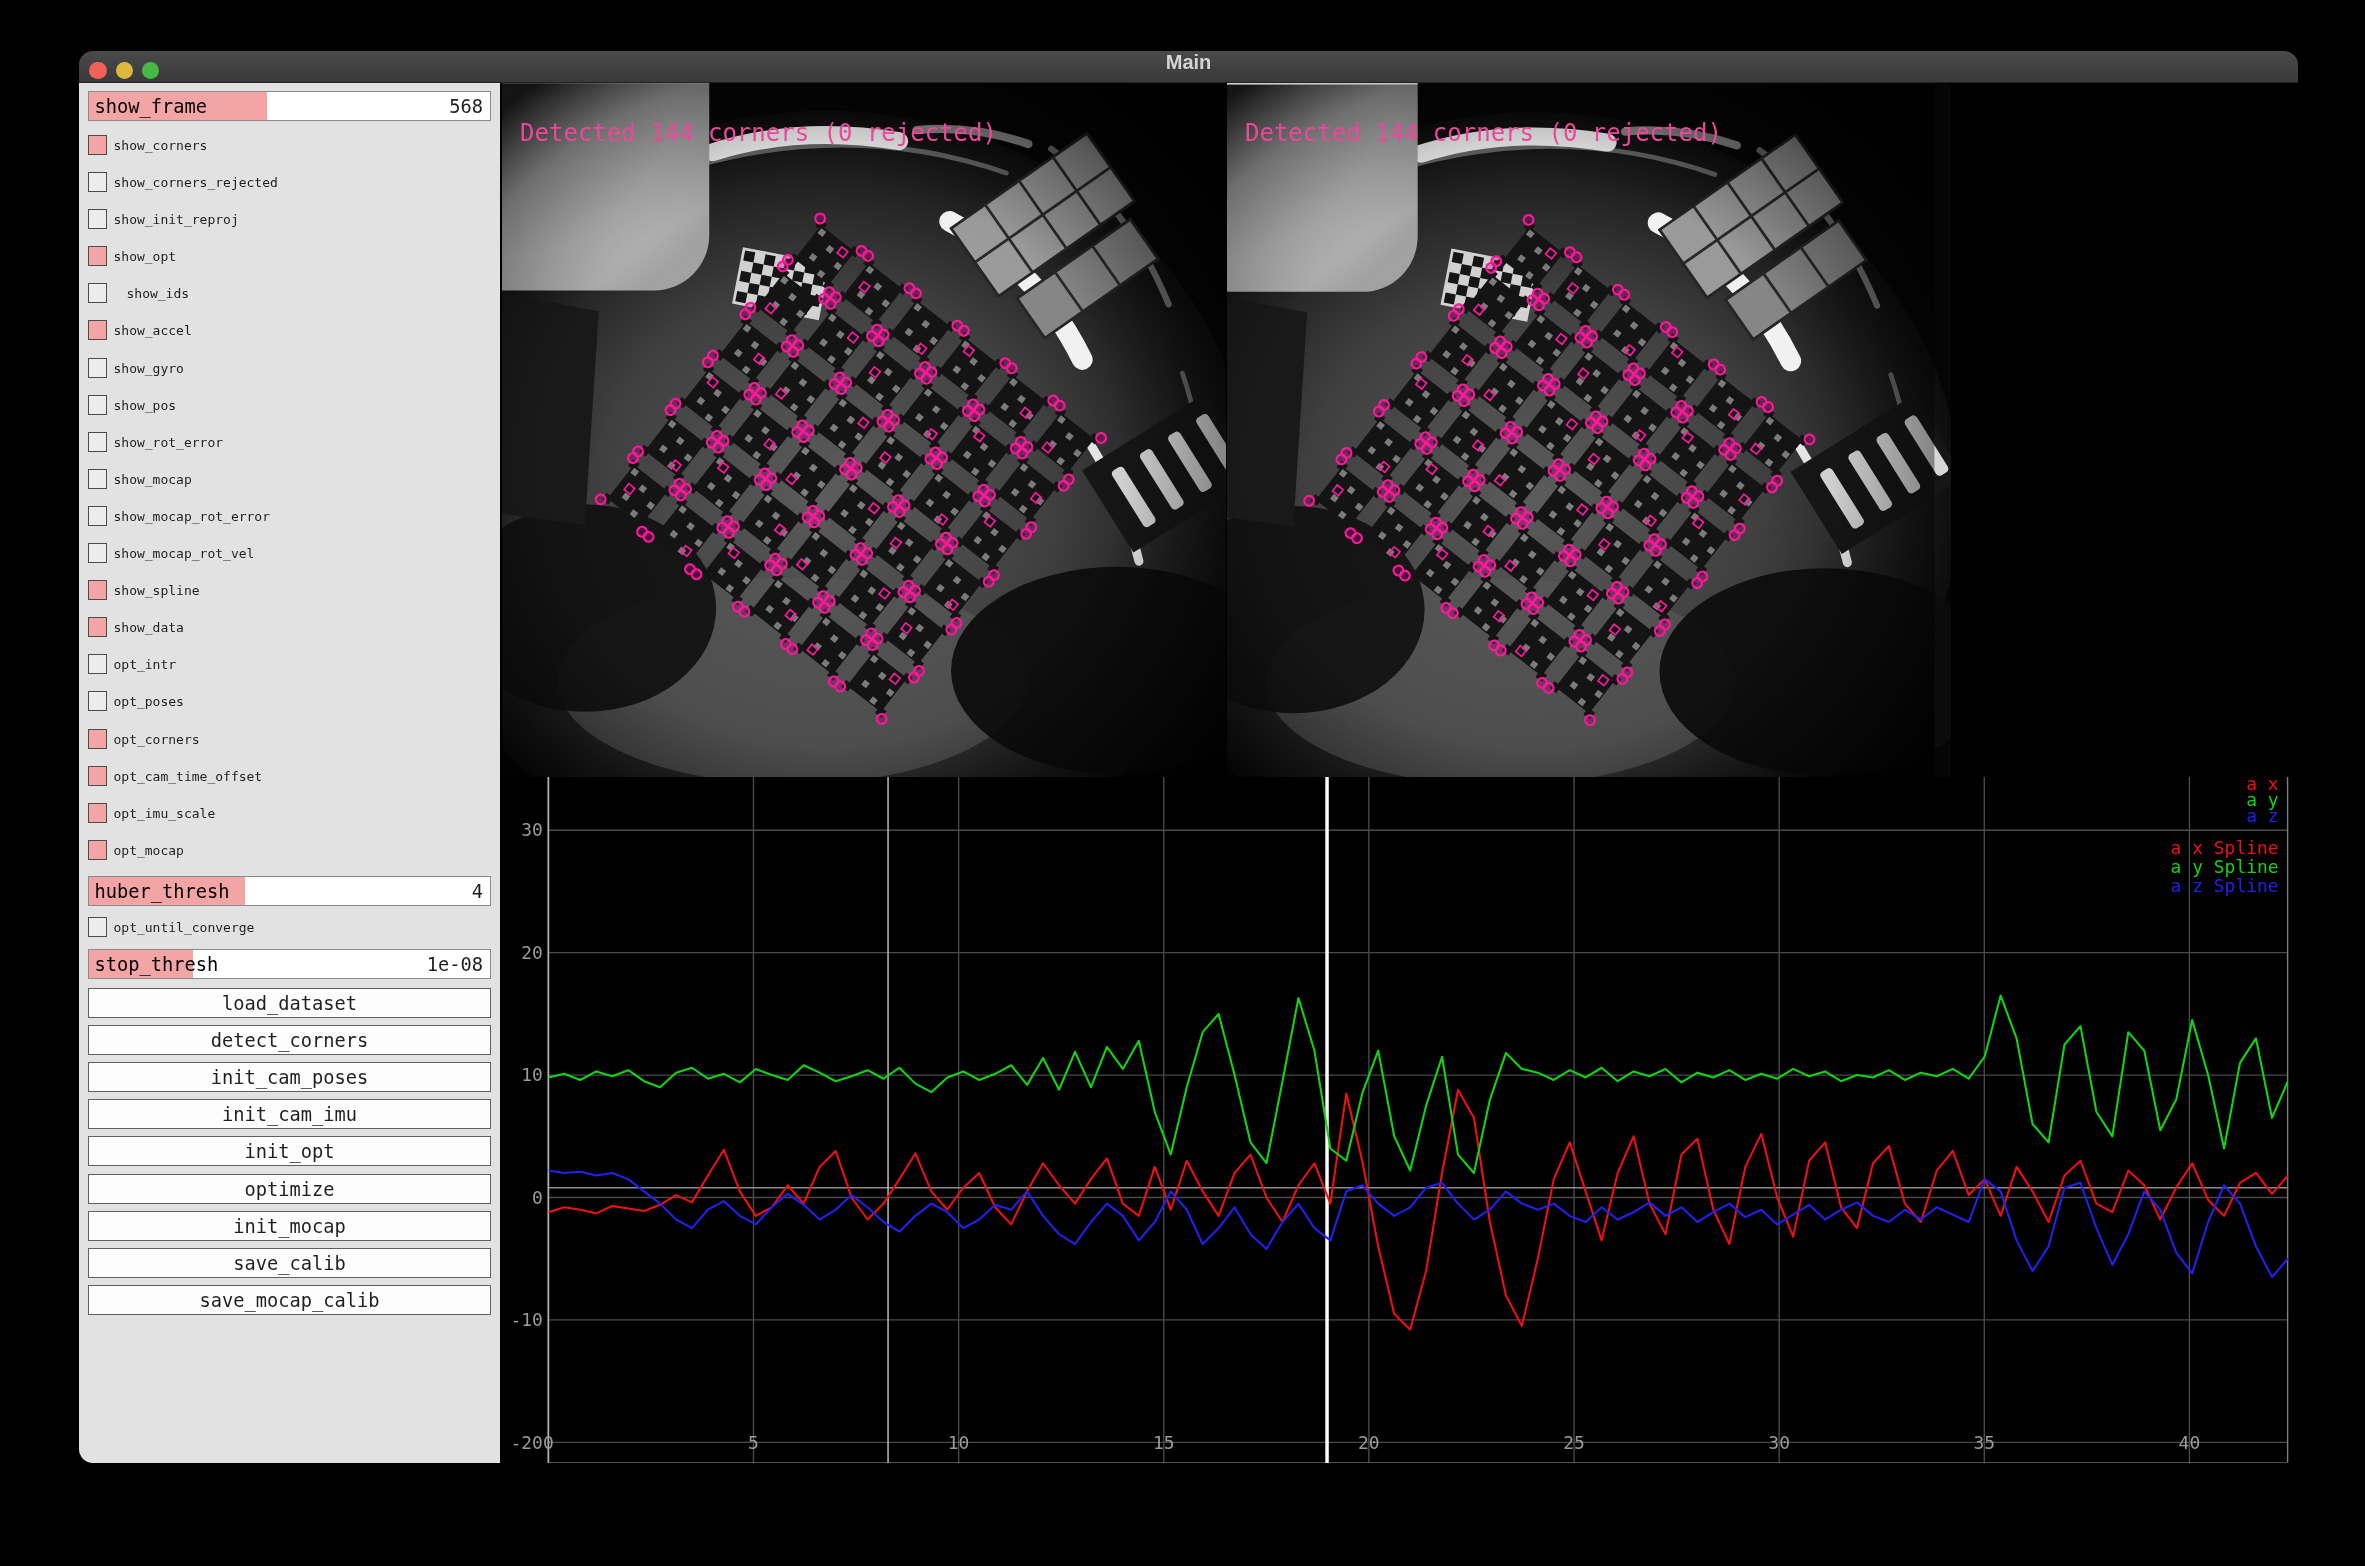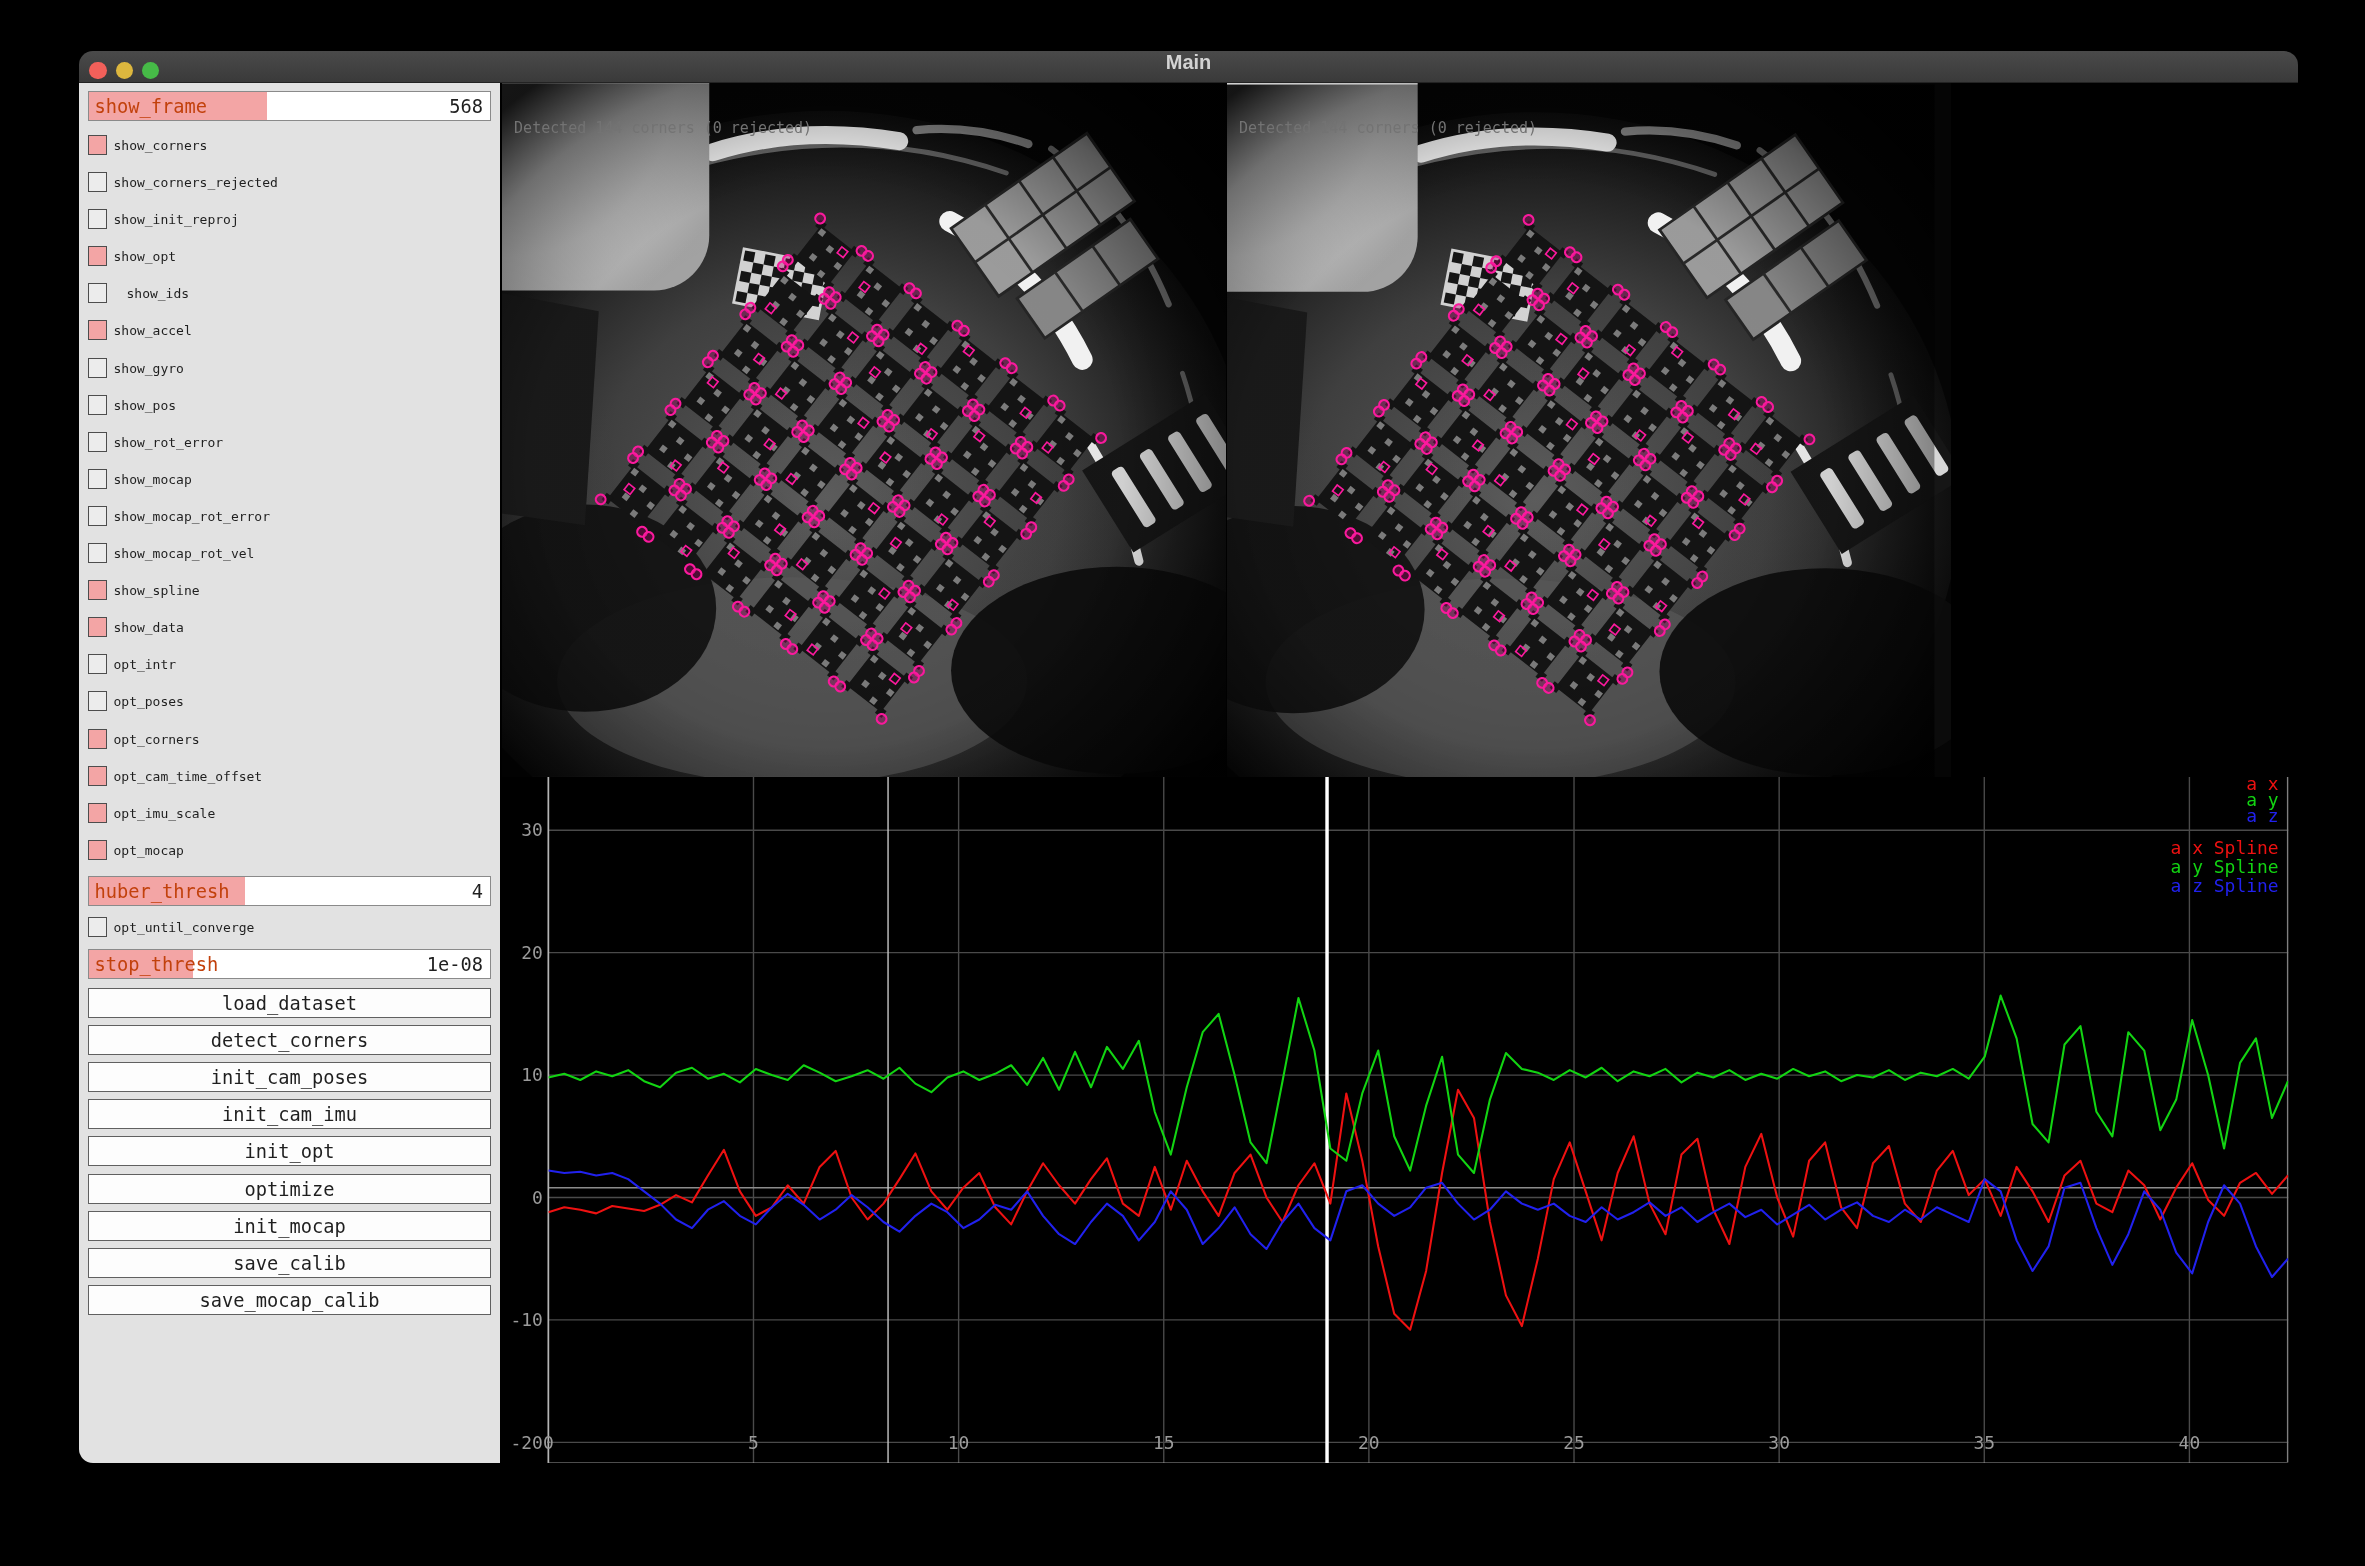"show_frame" .slider .lab { color: #c2410c -> #000000 }
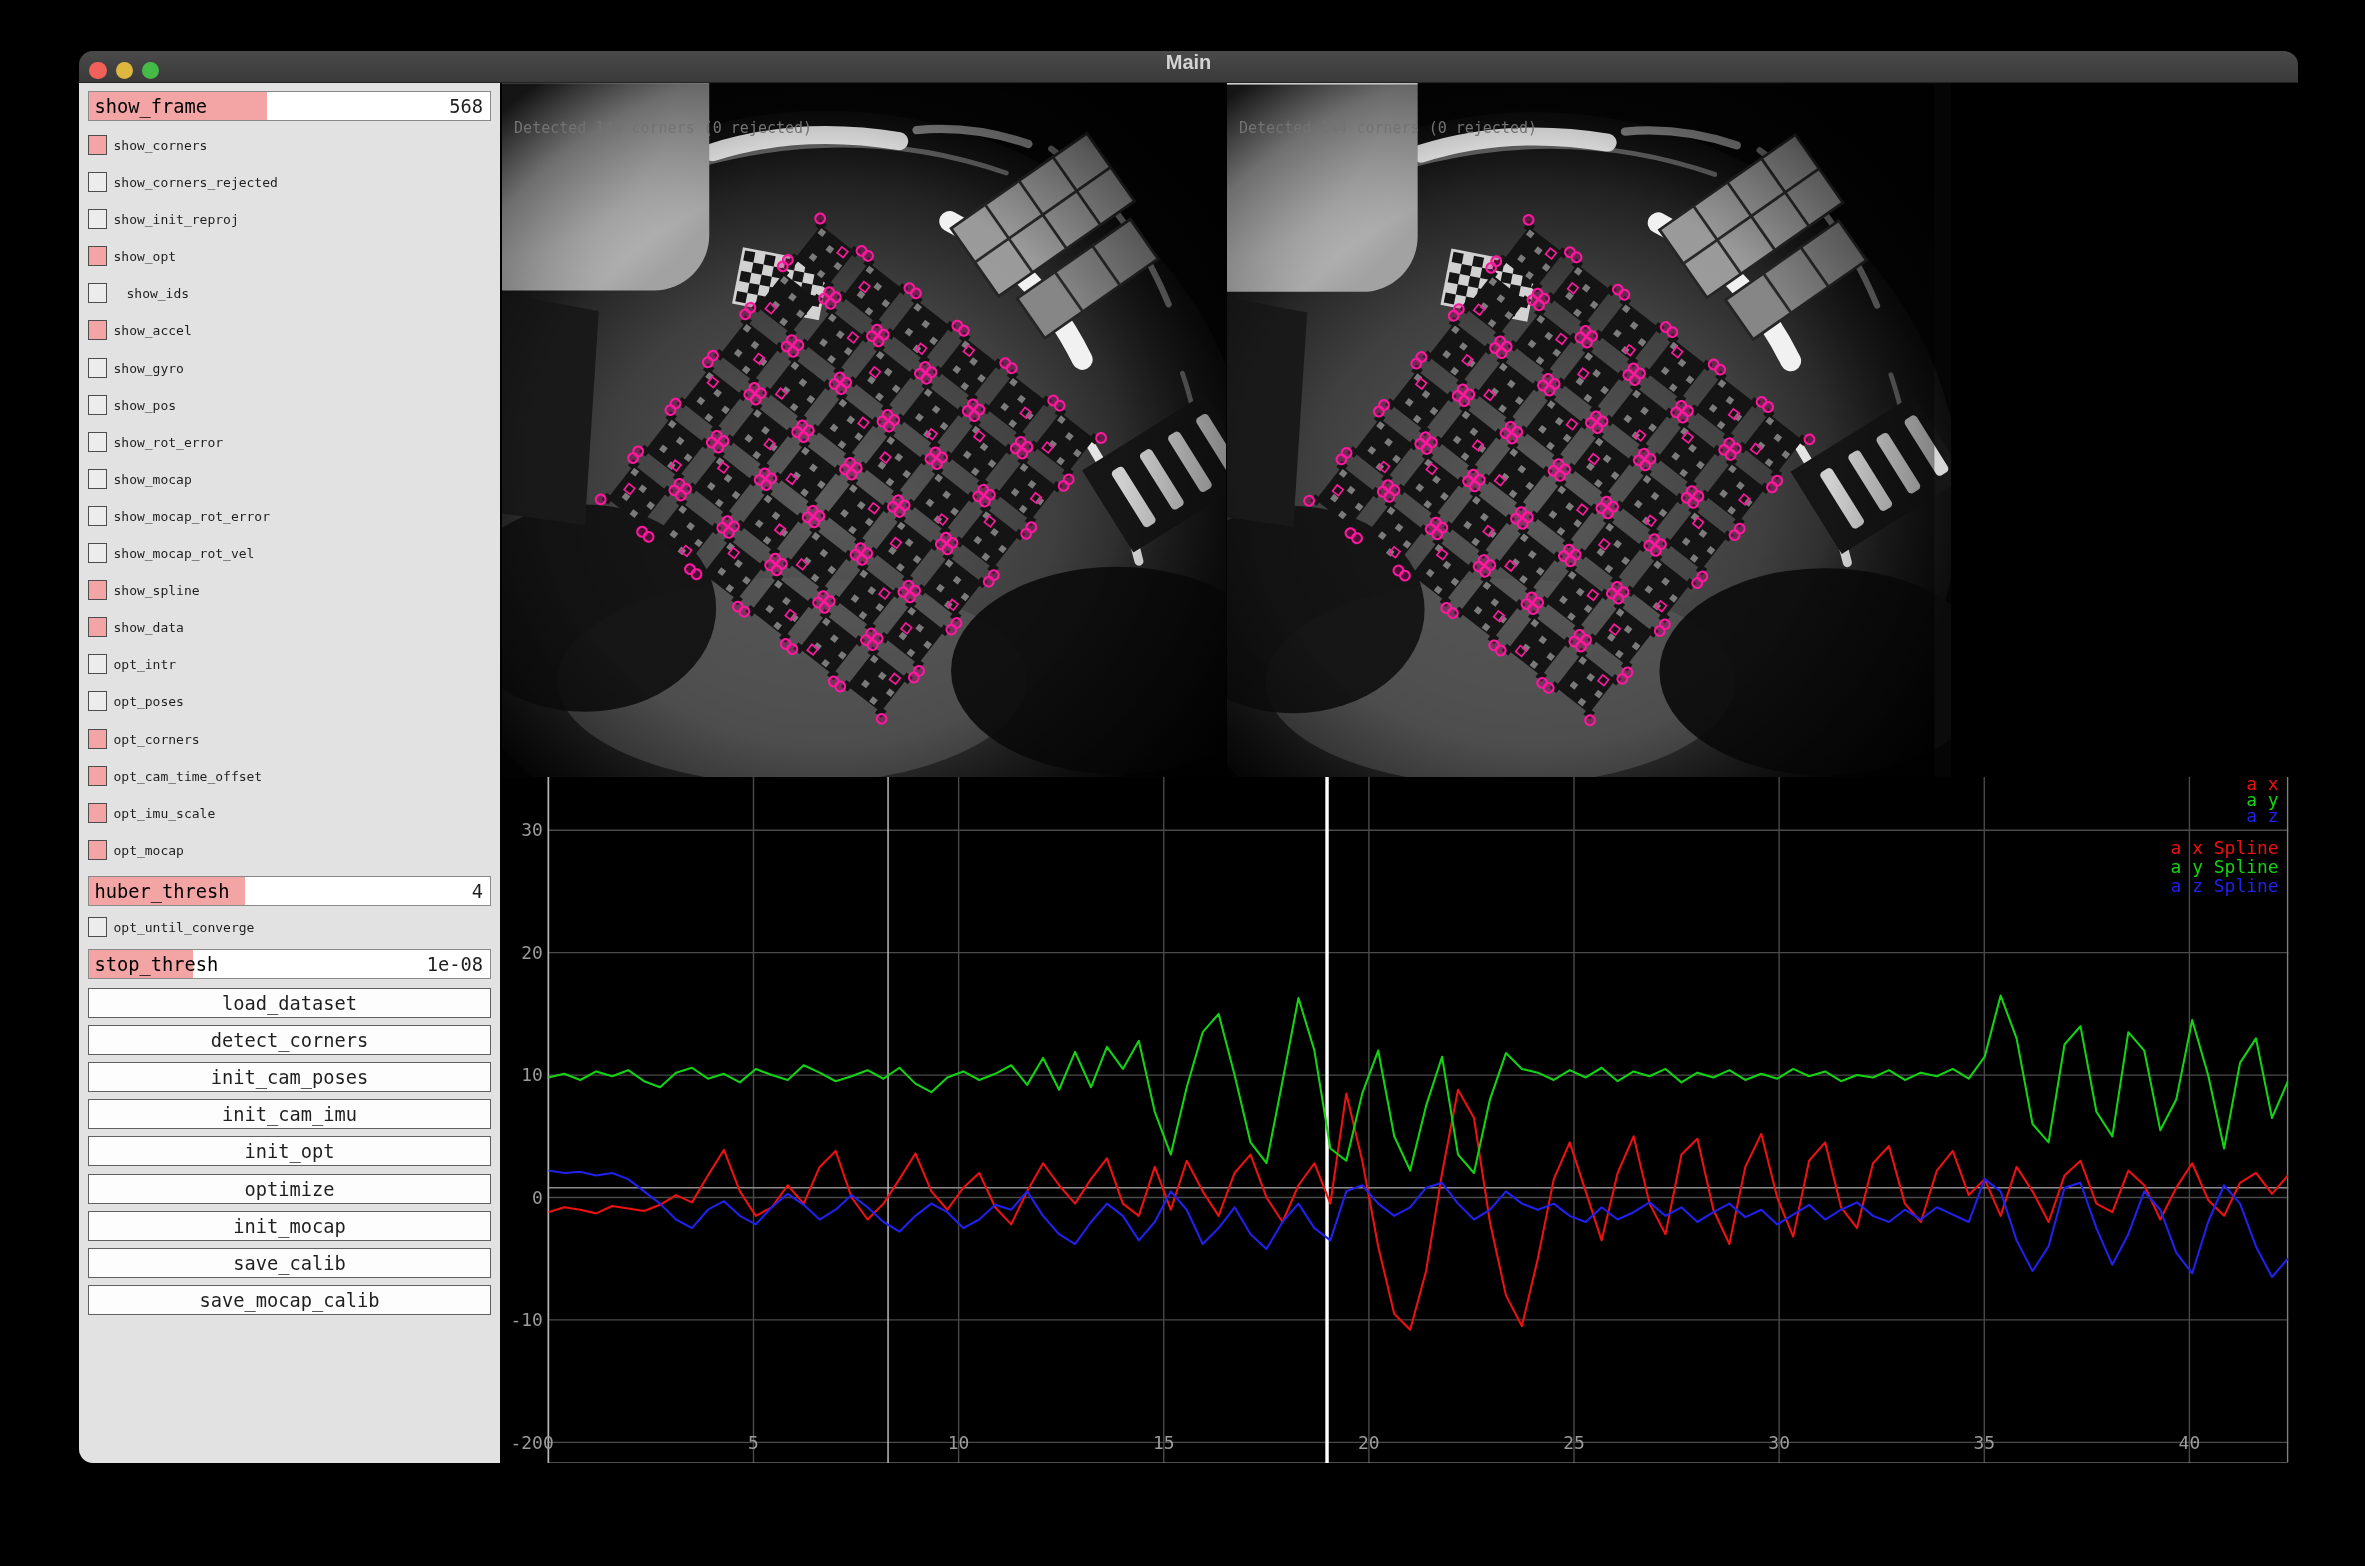"Detected 144 corners (0 rejected)" .overlaytext { color: #737373 -> #ec4899; font-size: 15px -> 24px; left: 12px -> 18px }
